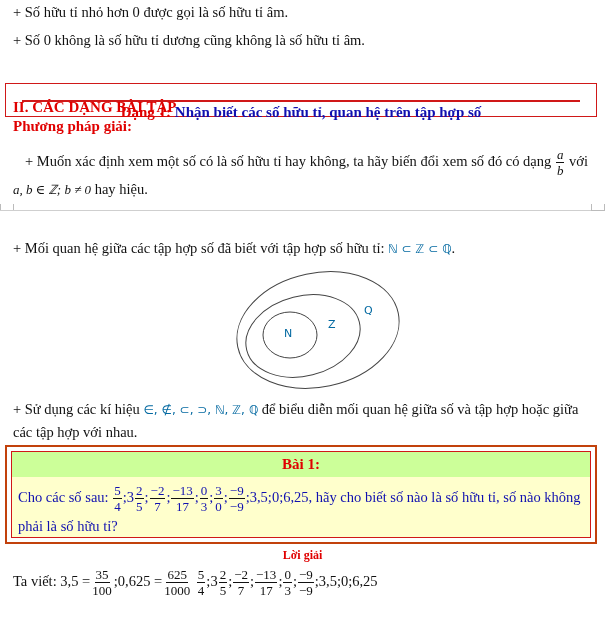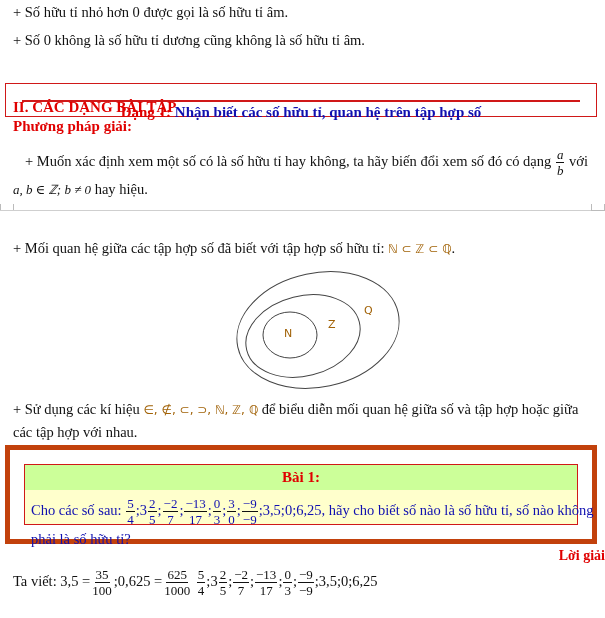"ℕ ⊂ ℤ ⊂ ℚ" .bb { color: #a16207 -> #0369a1 }
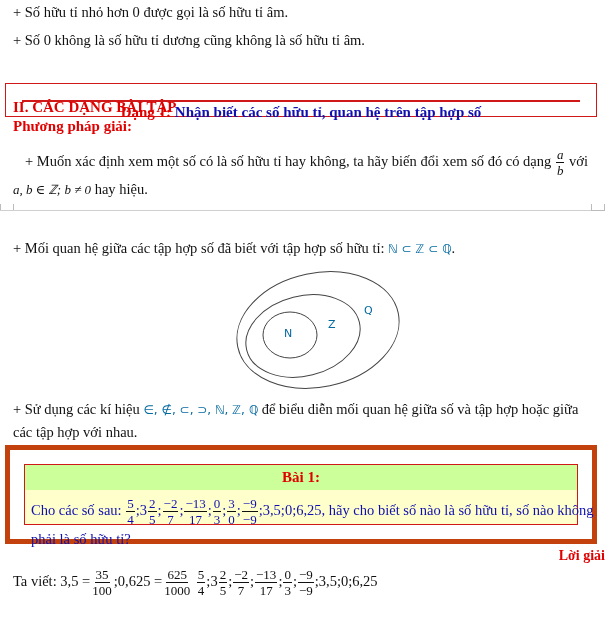"Bài 1:" .bai-box { border: 5px solid #c2410c -> 2px solid #c2410c; padding: 14px -> 4px }
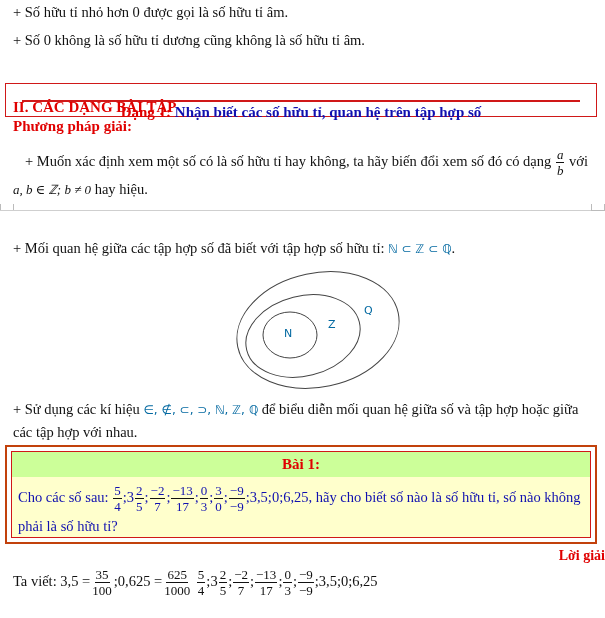"Lời giải" div.abs { font-size: 14px -> 12px; text-align: right -> center }
